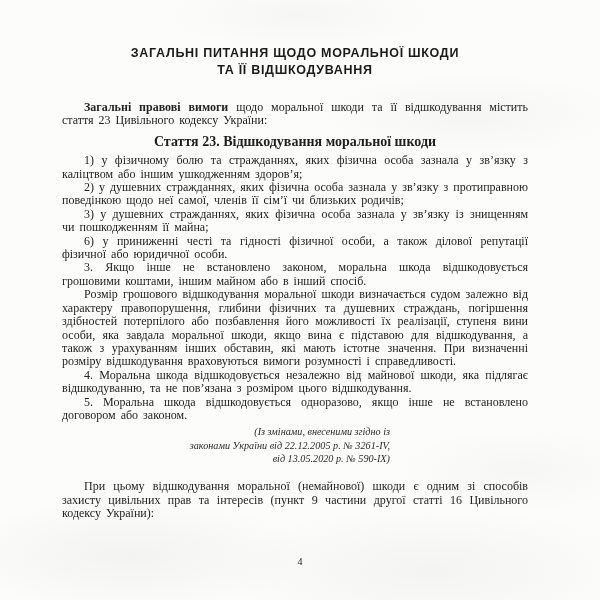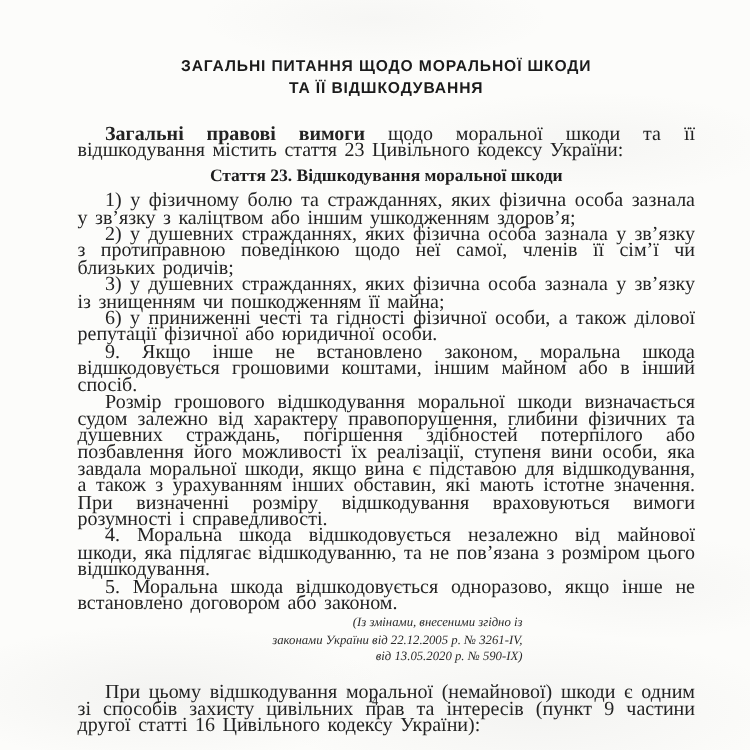"ЗАГАЛЬНІ ПИТАННЯ ЩОДО МОРАЛЬНОЇ ШКОДИ" .page-column { right: 44px -> 72px }
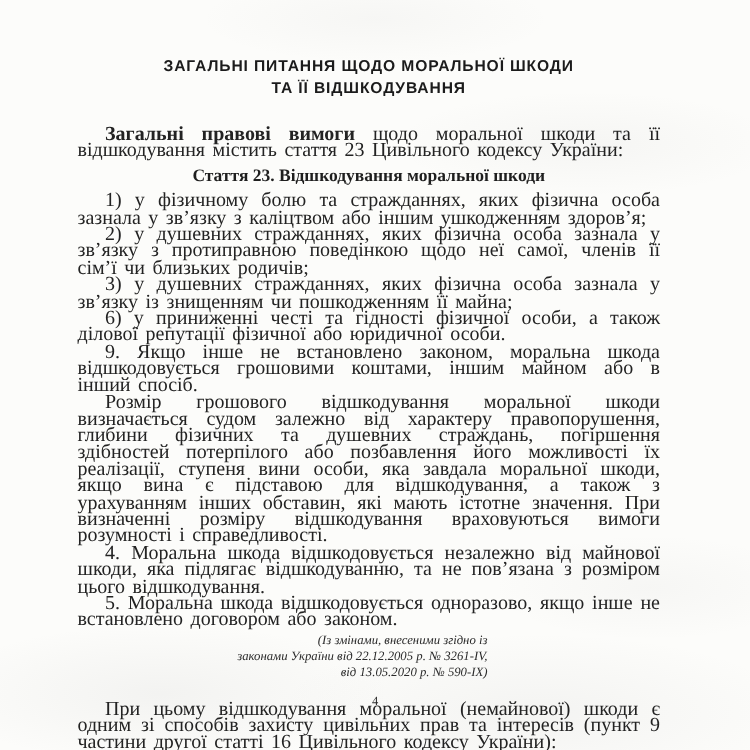"Загальні правові вимоги щодо моральної" .body-p { font-size: 16px -> 12px }
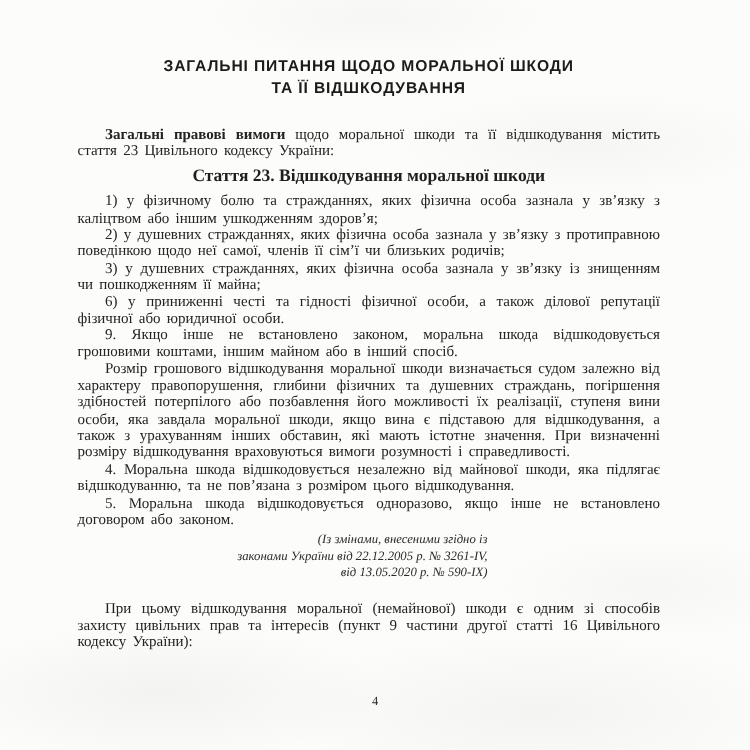"9. Якщо інше не встановлено" p.body-p { text: 9 -> 3 }
